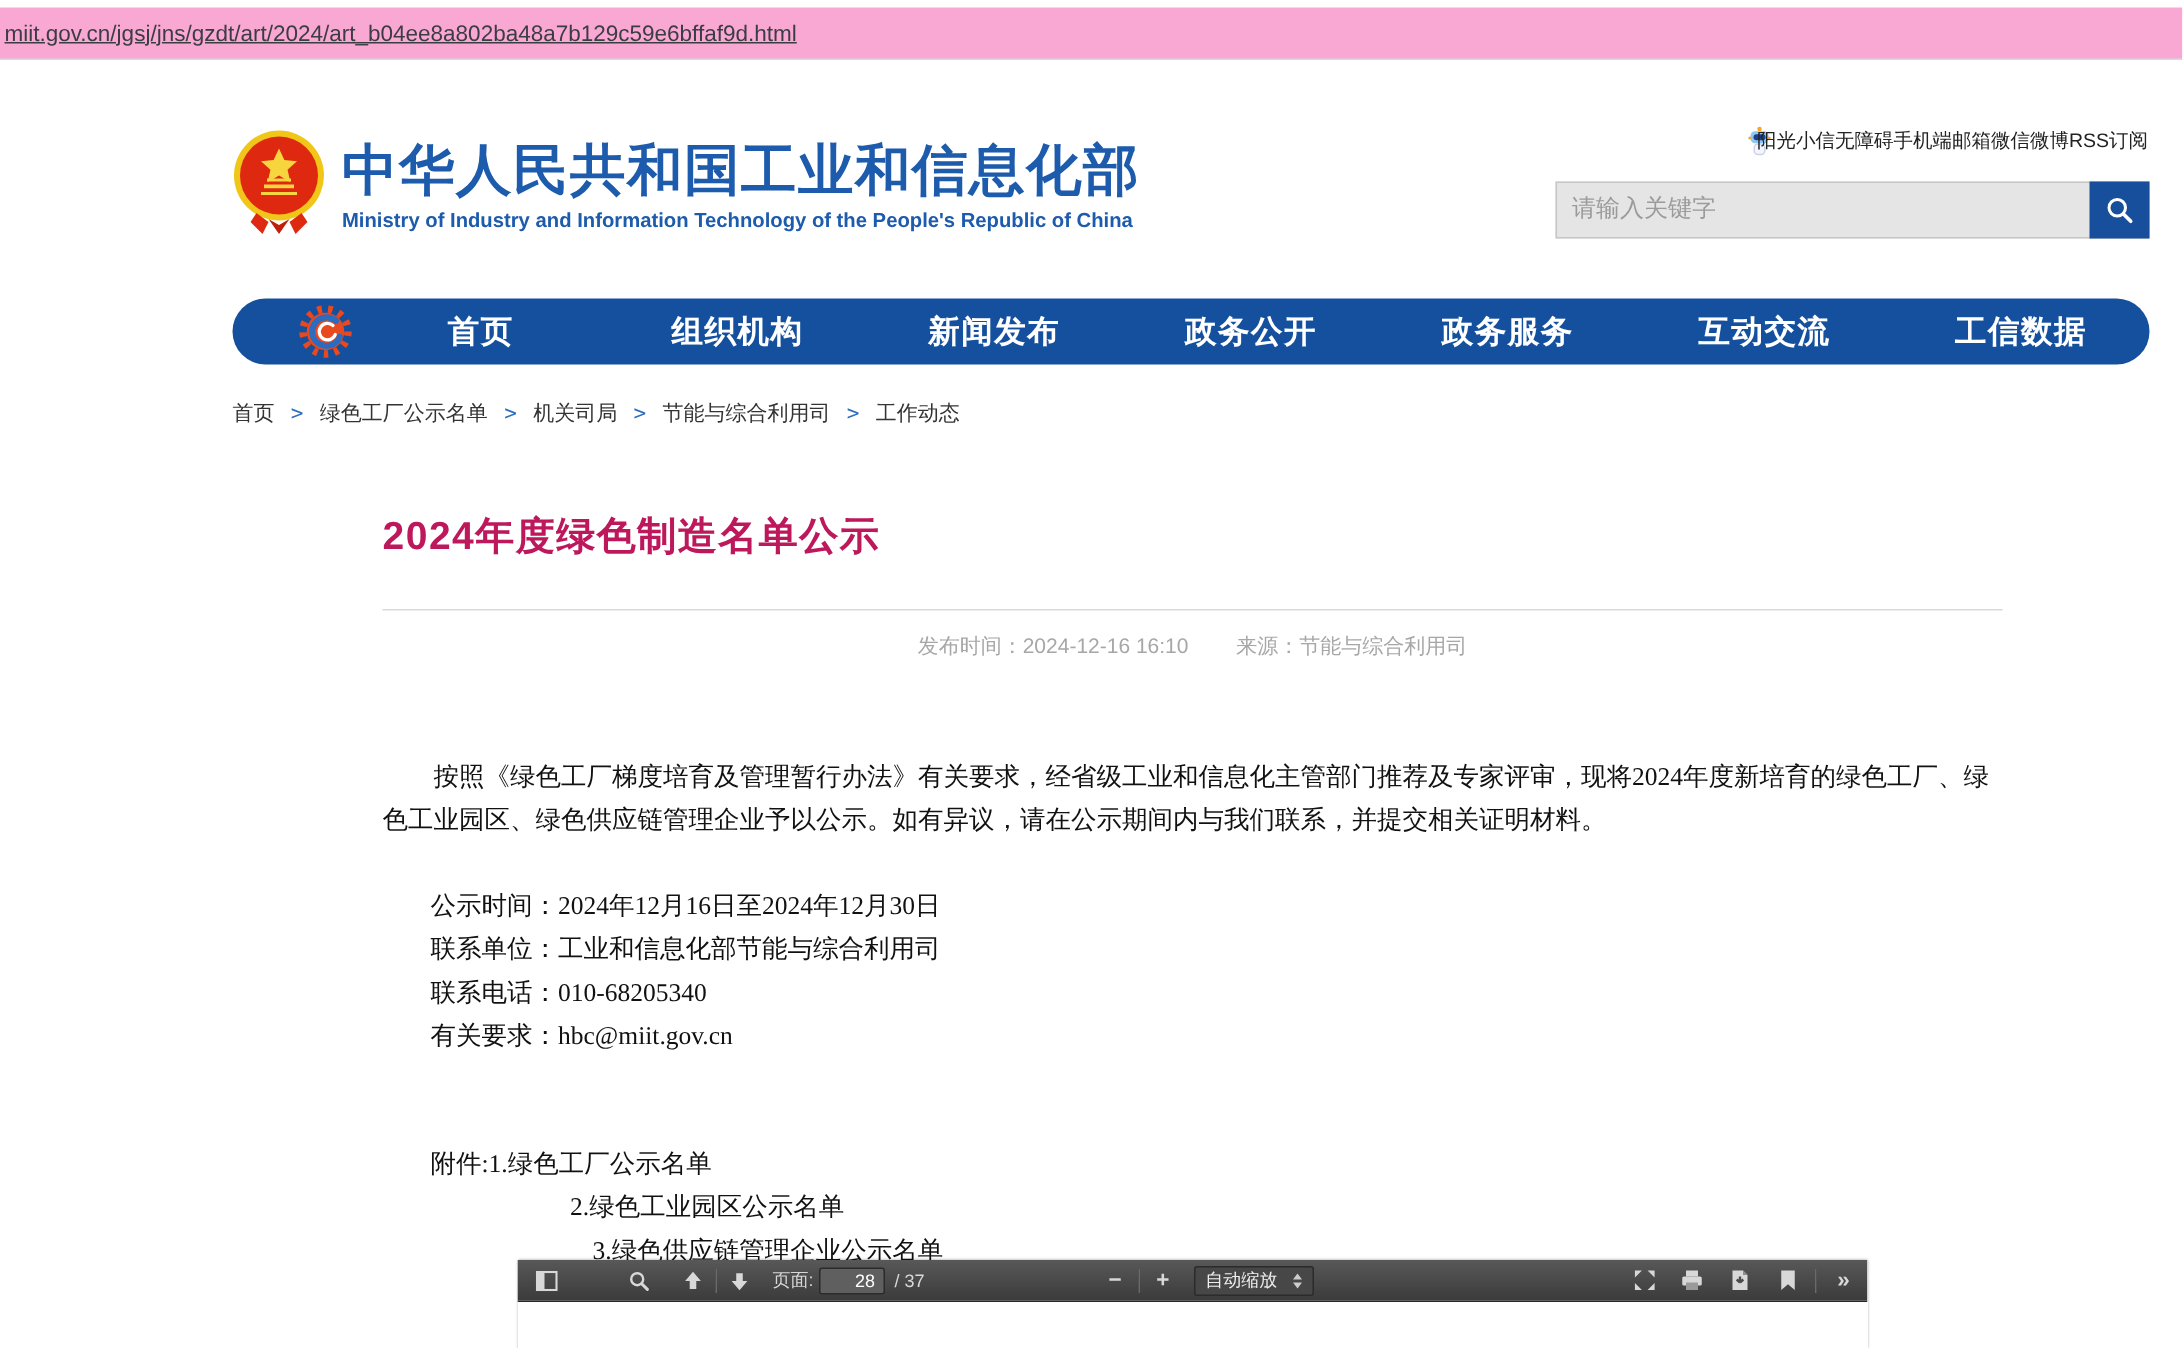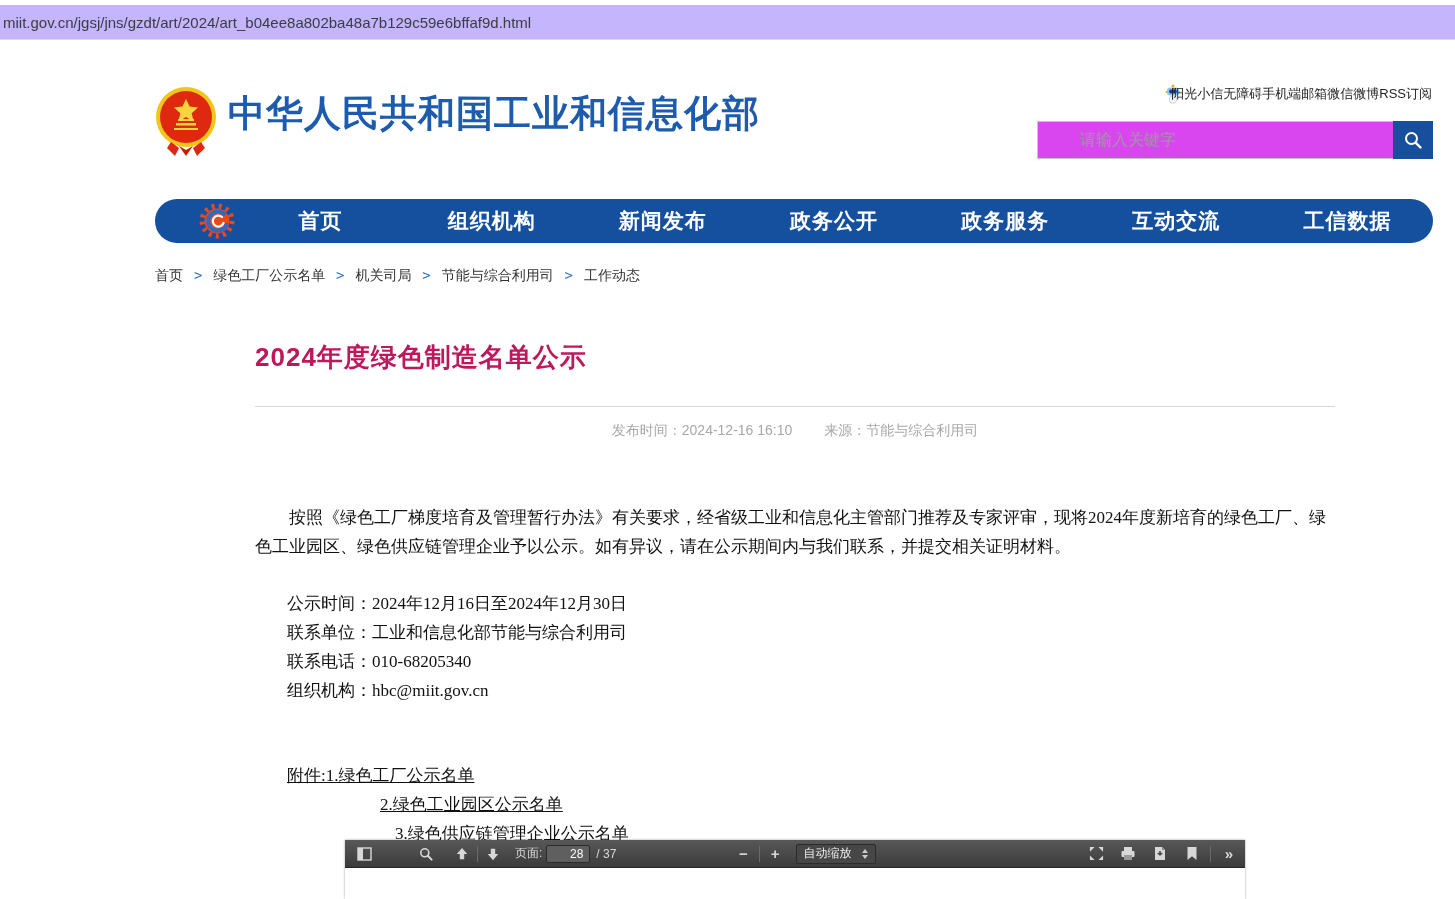"miit.gov.cn/jgsj/jns/gzdt/art/2024/art_b" .urlbar { background: #c4b5fd -> #f9a8d4; text-decoration: none -> underline }
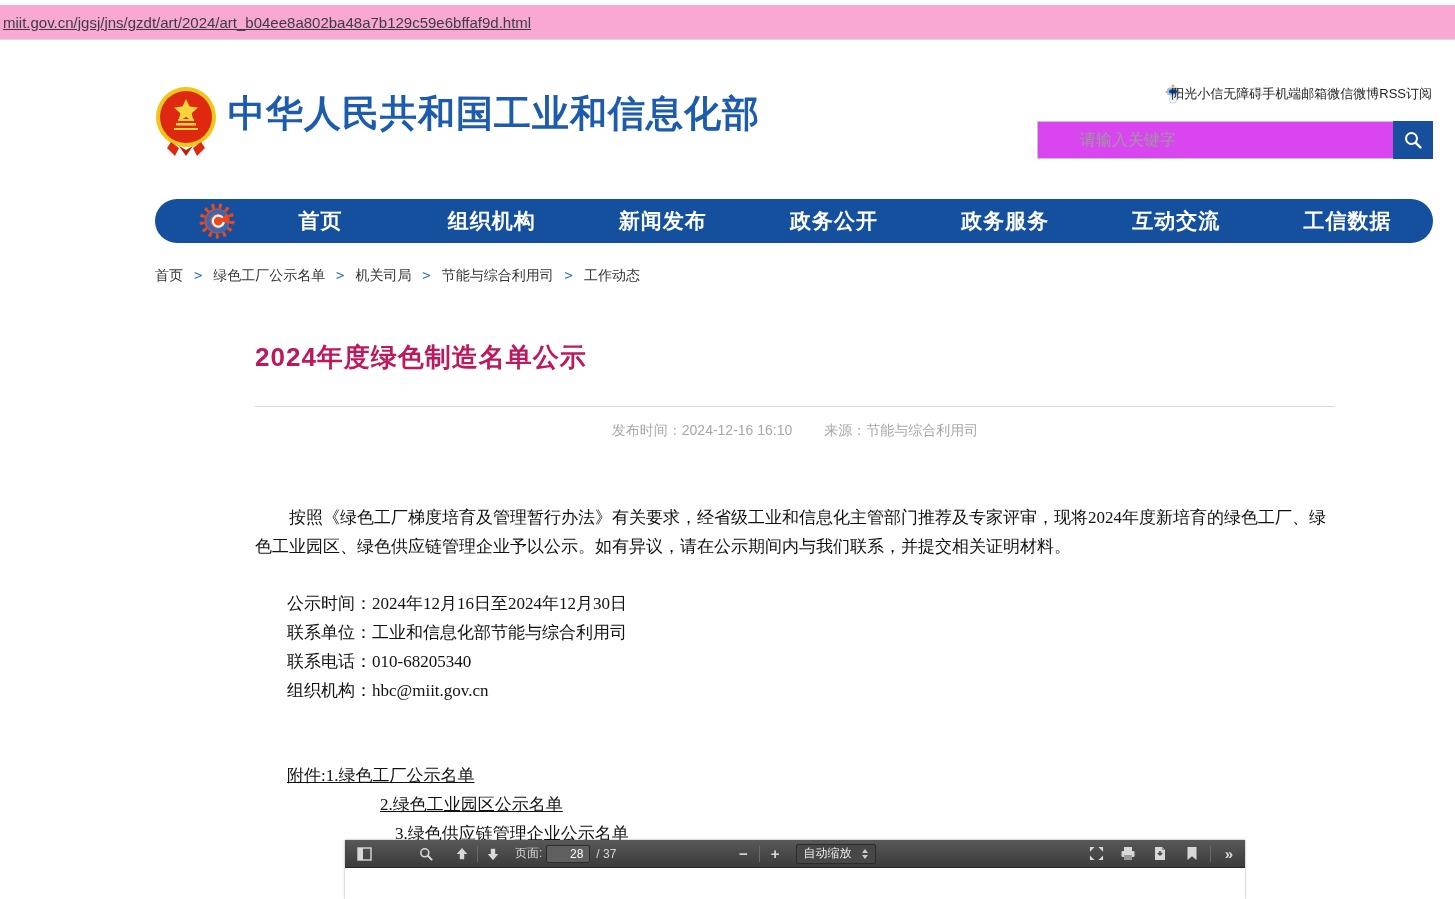"Ministry of Industry and Information" div.site-subtitle { html: none -> <div>Ministry of Industry and Information Technology of the People's Republic of China</div> }
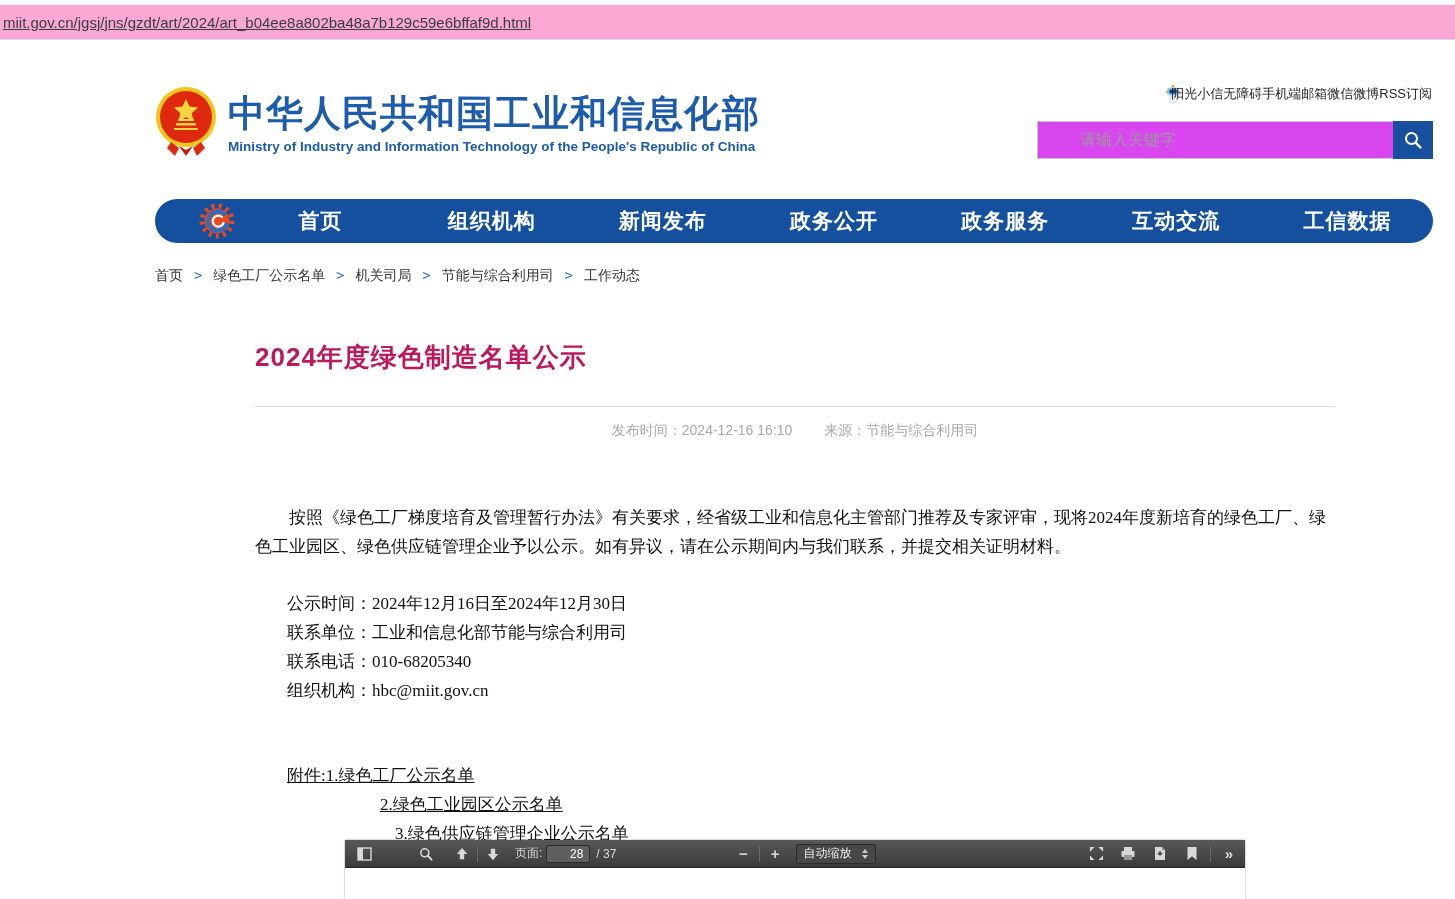"请输入关键字" .search-box { background: #d946ef -> #e5e5e5; padding-left: 32px -> none }
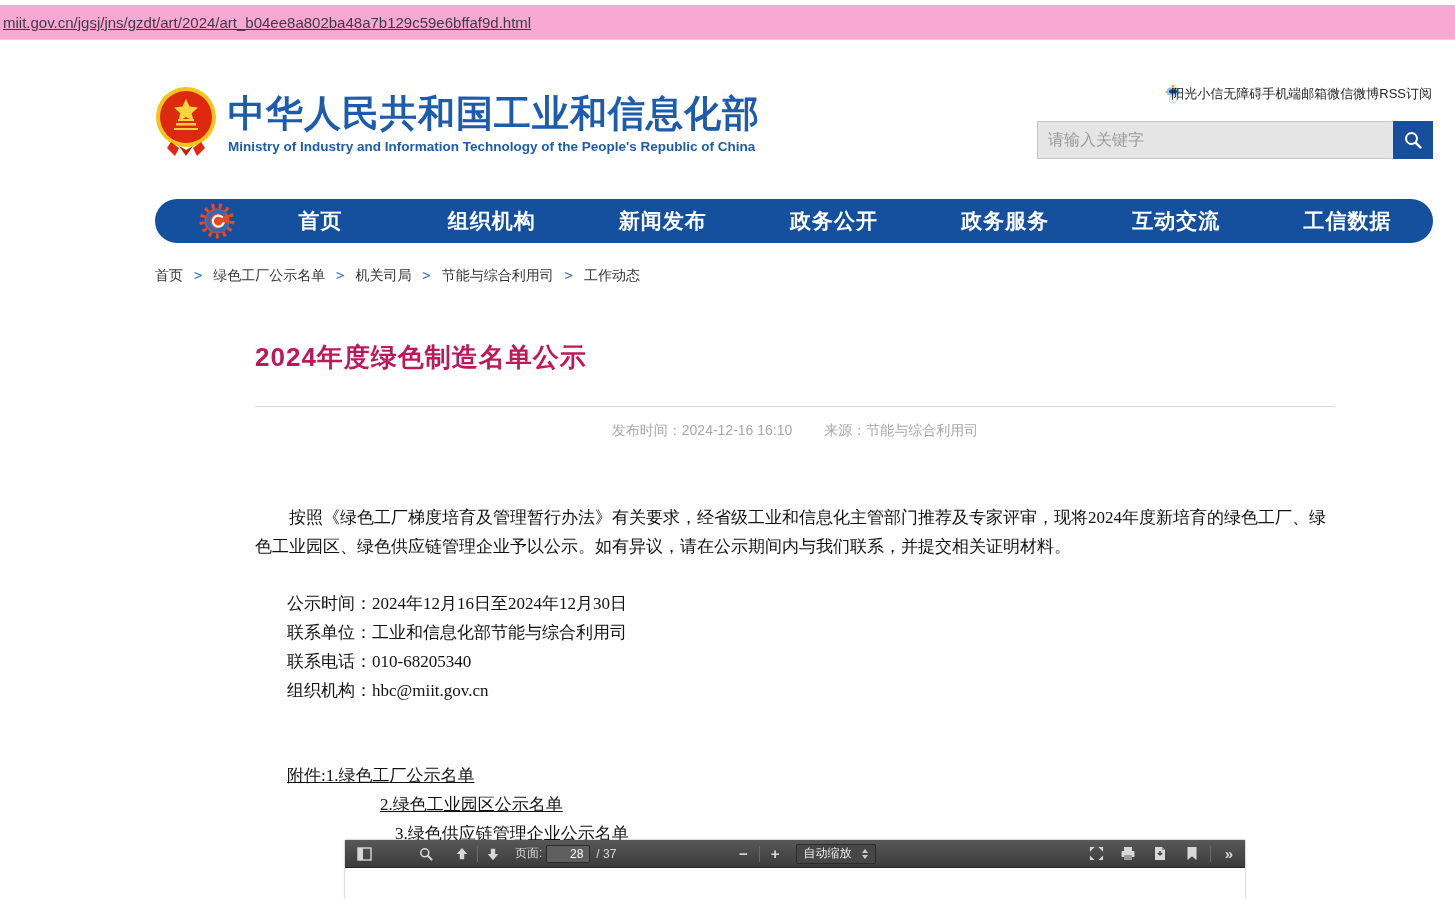"组织机构：hbc@miit.gov.cn" div { text: 组织机构 -> 有关要求 }
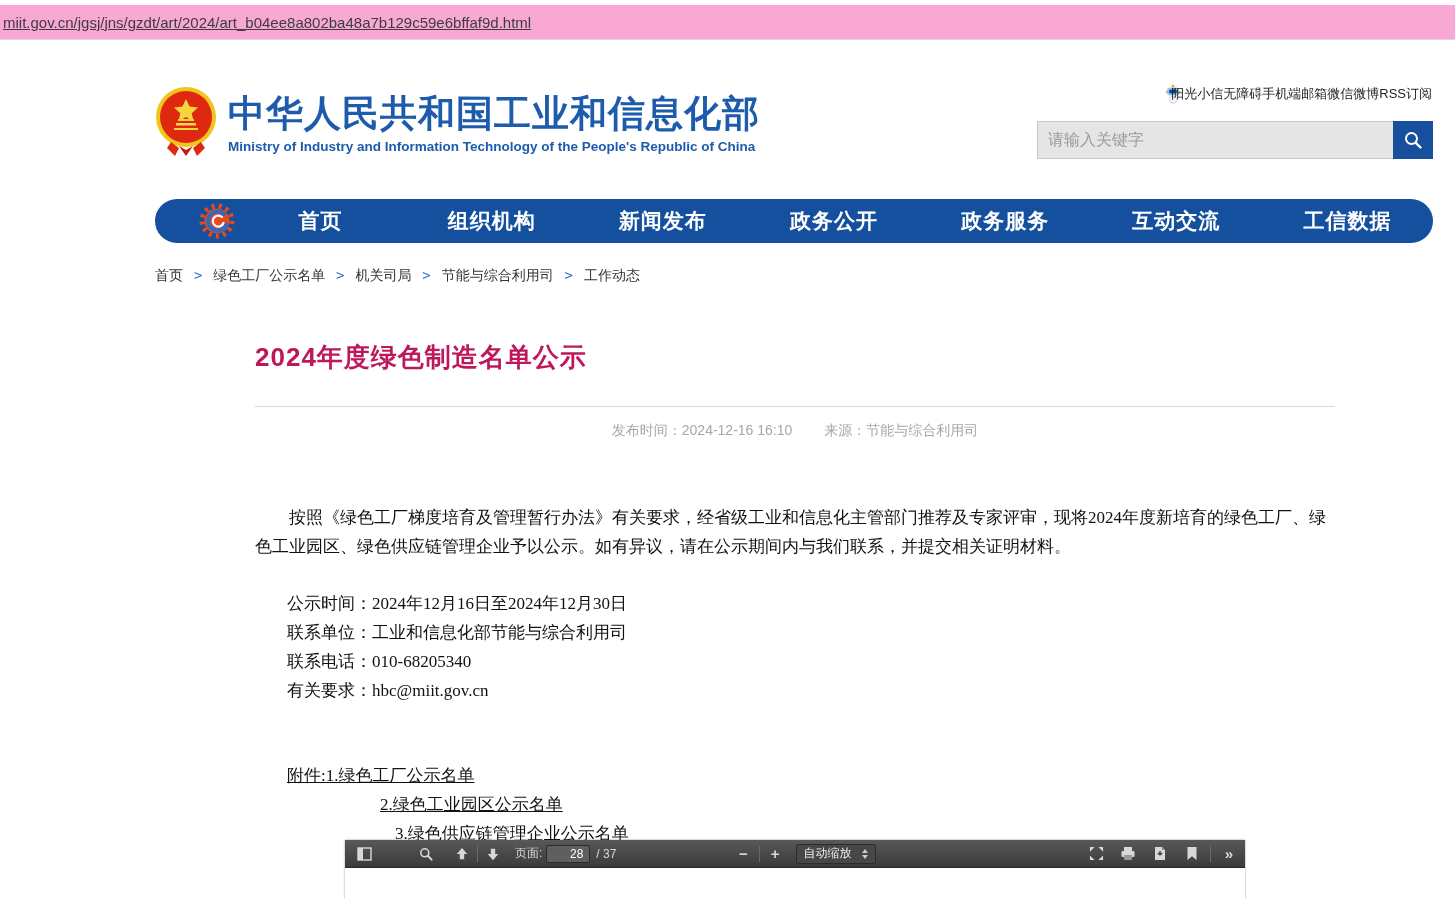"附件:1.绿色工厂公示名单" .attachments { text-decoration: underline -> none }
